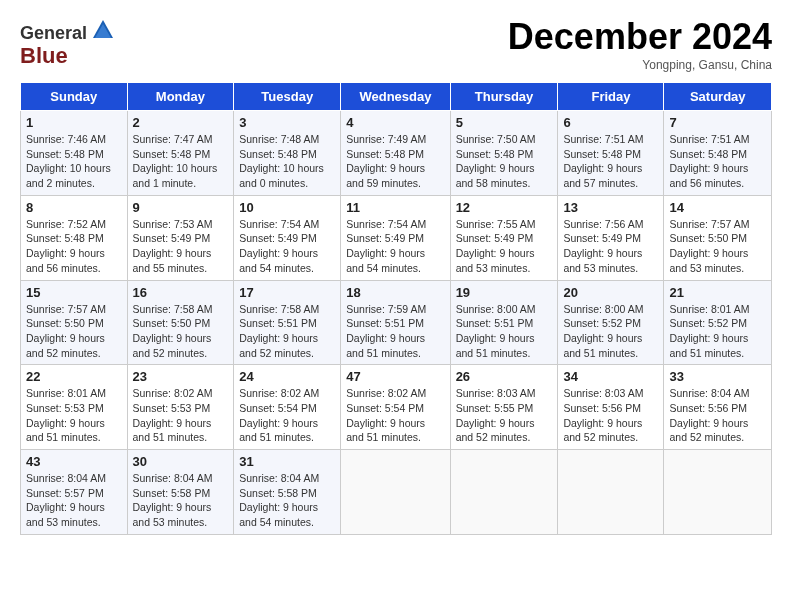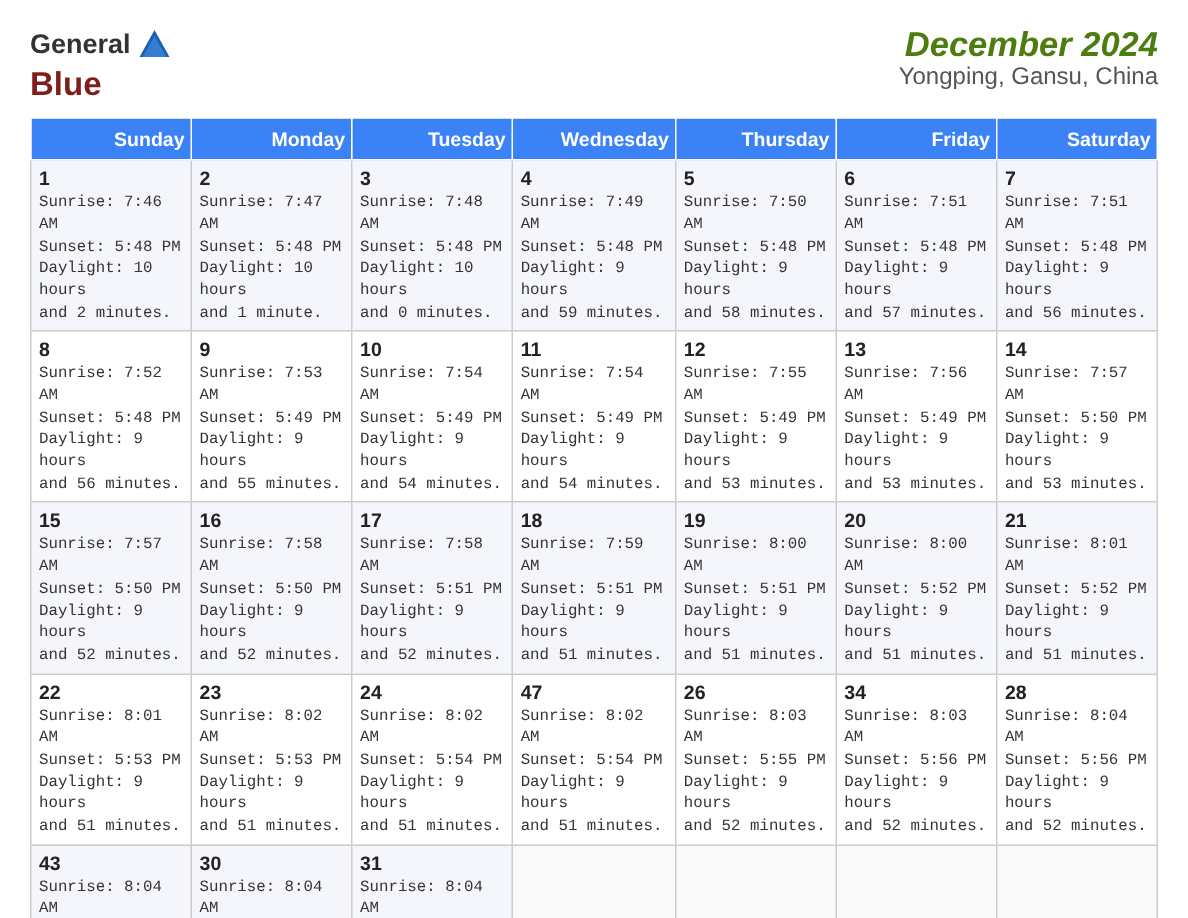"General" div { align-items: center -> flex-end }
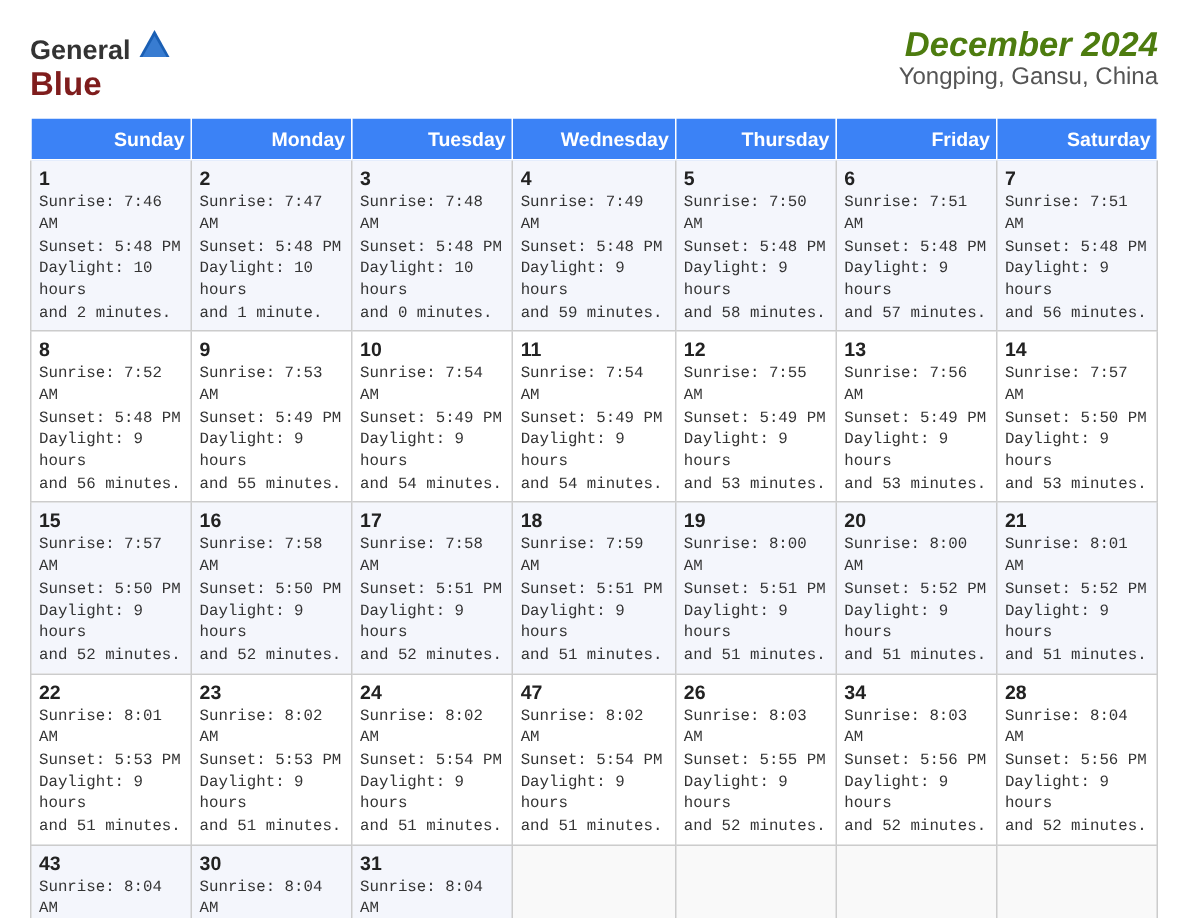"December 2024" .month-title { color: #4d7c0f -> #000000; font-size: 23px -> 36px; font-style: italic -> none }
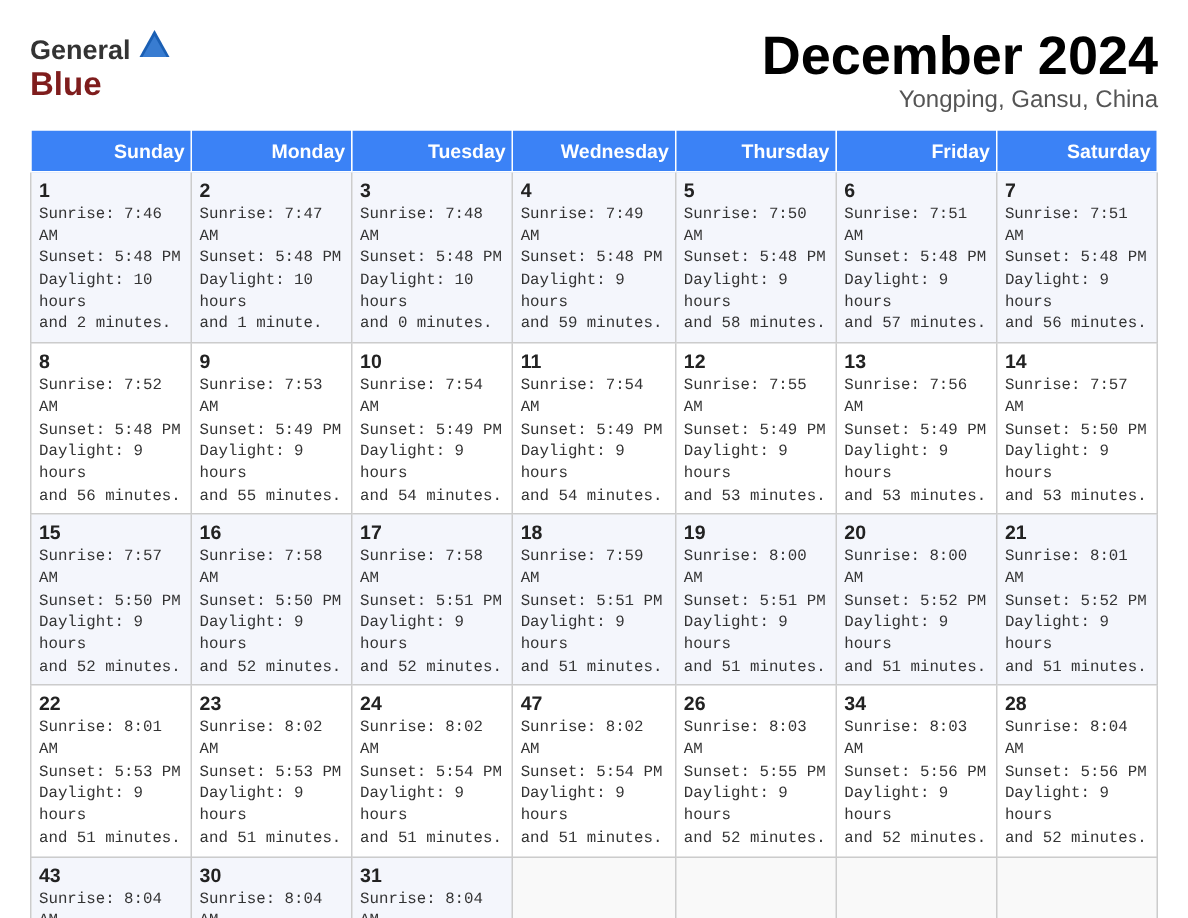"Yongping, Gansu, China" .location { font-size: 16px -> 12px }
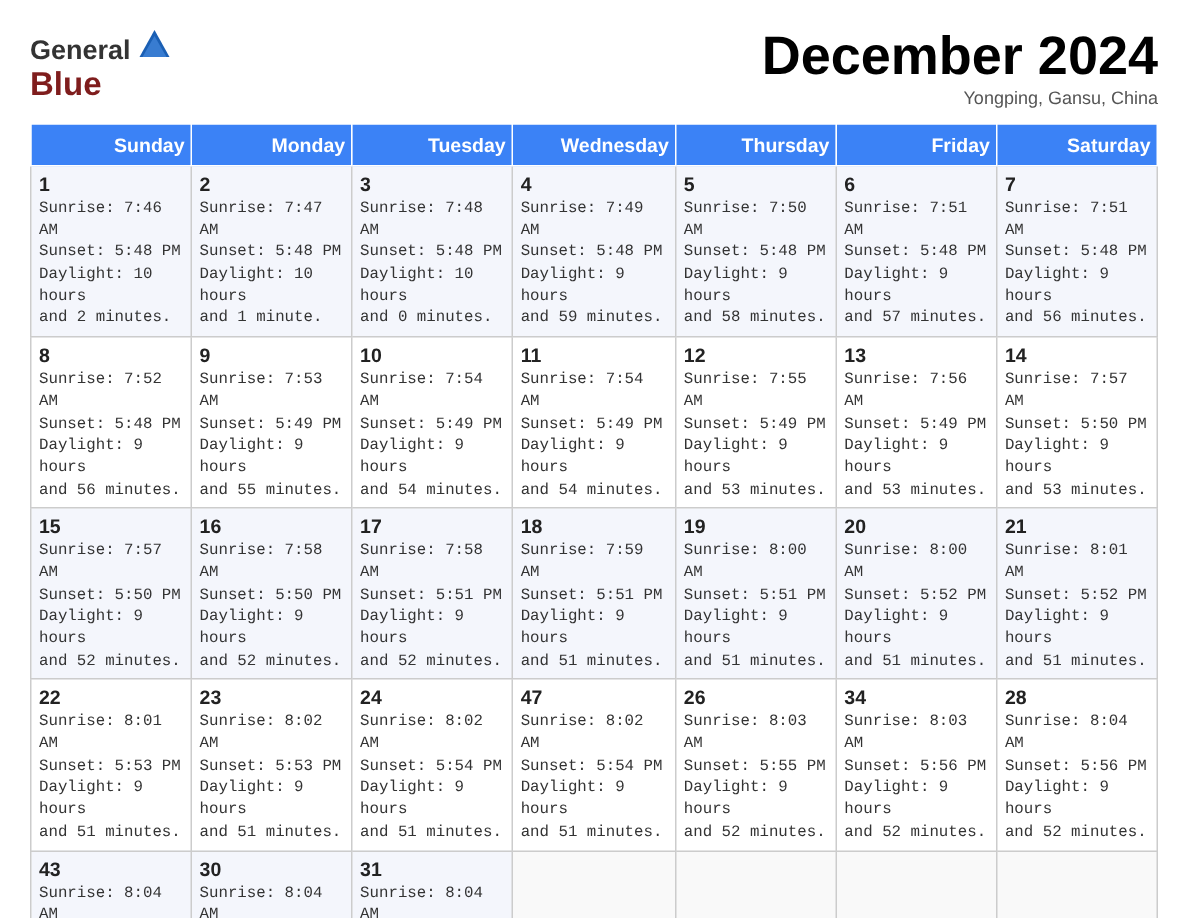"Sunday" .calendar thead tr th { background: #3b82f6 -> #1d4ed8; text-align: right -> center }
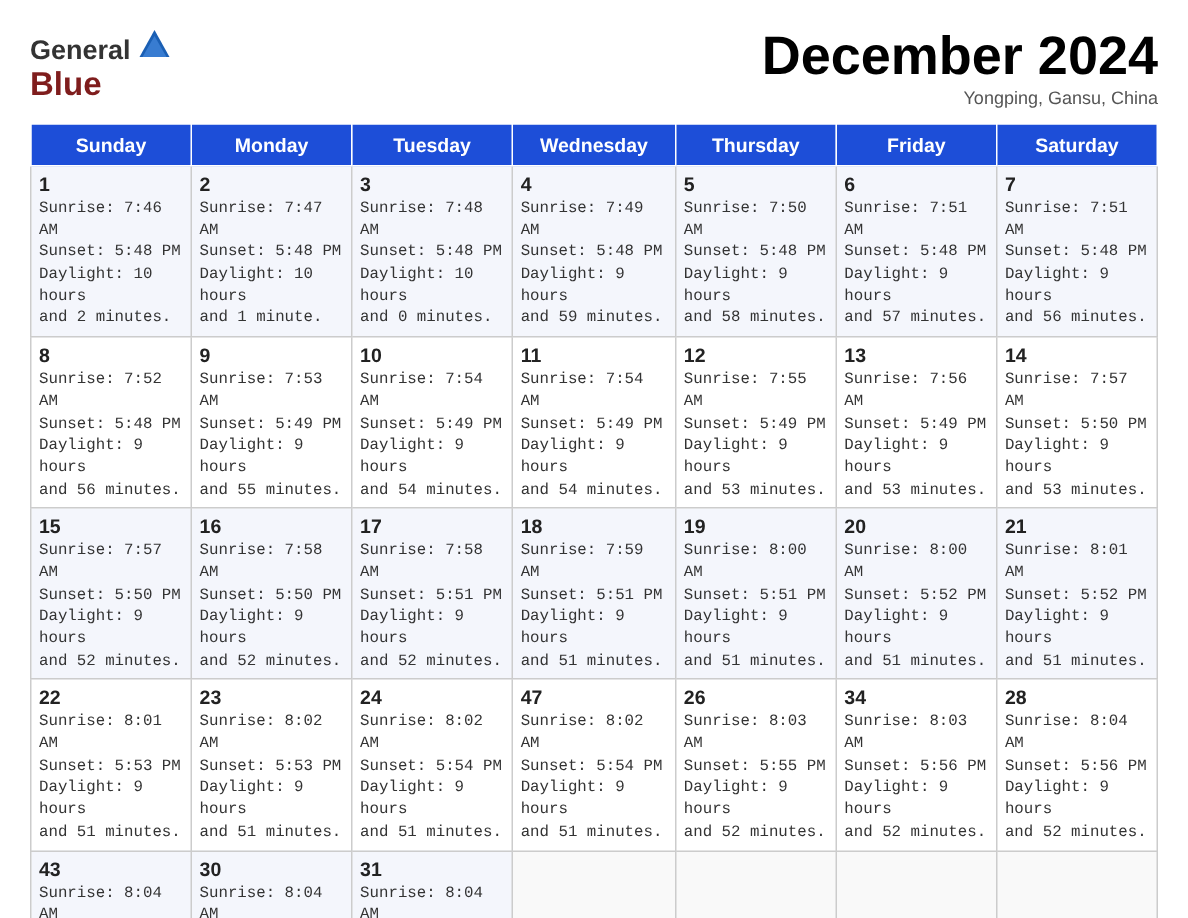"Sunrise: 7:46 AM" .day-info { font-family: Liberation Mono, monospace -> none }
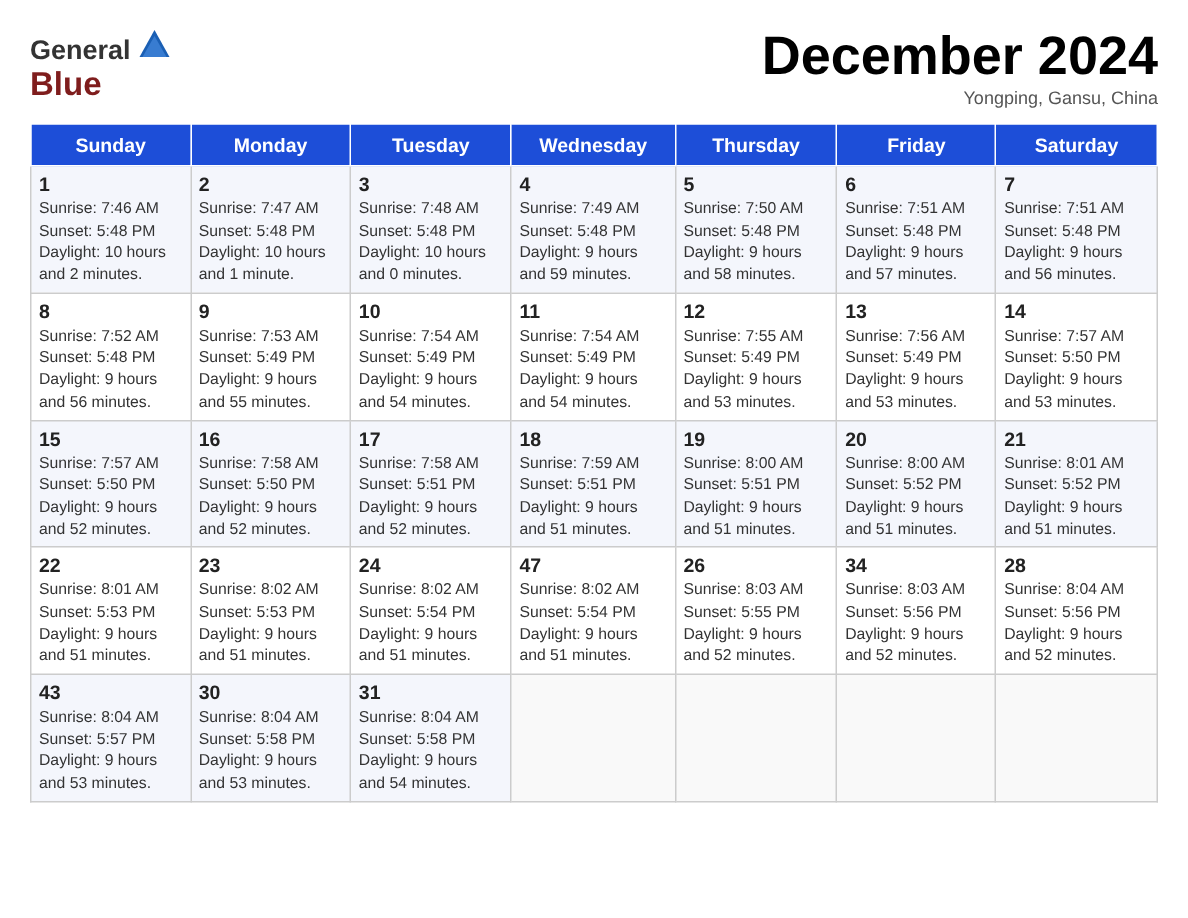"28" span.day-num { text: 28 -> 33 }
